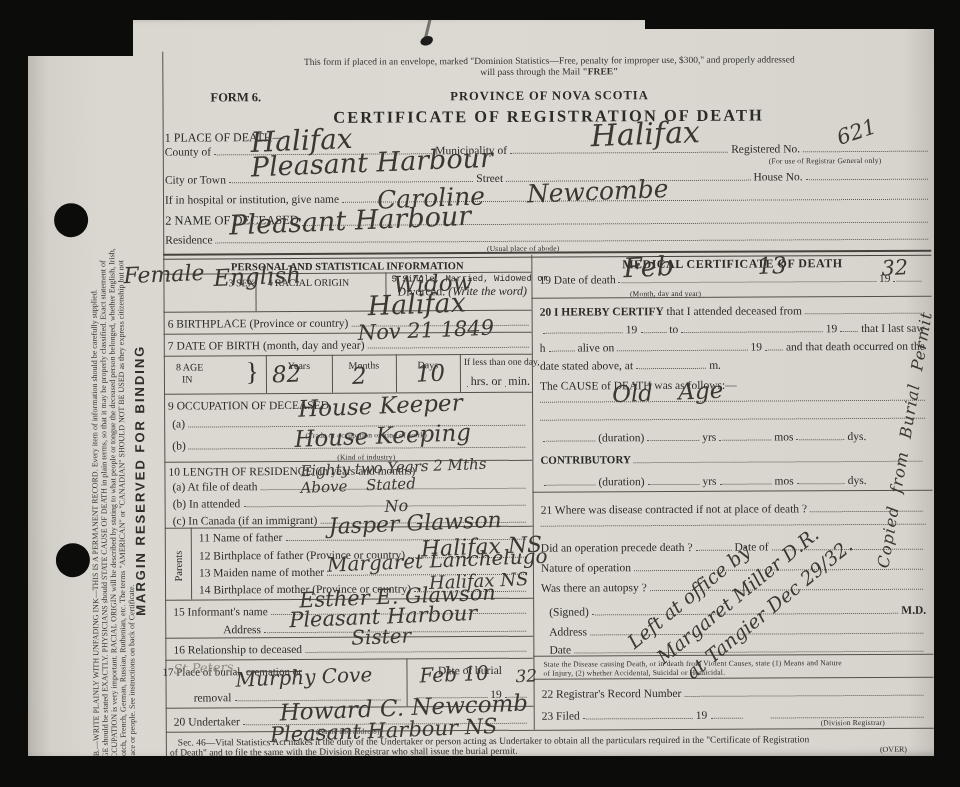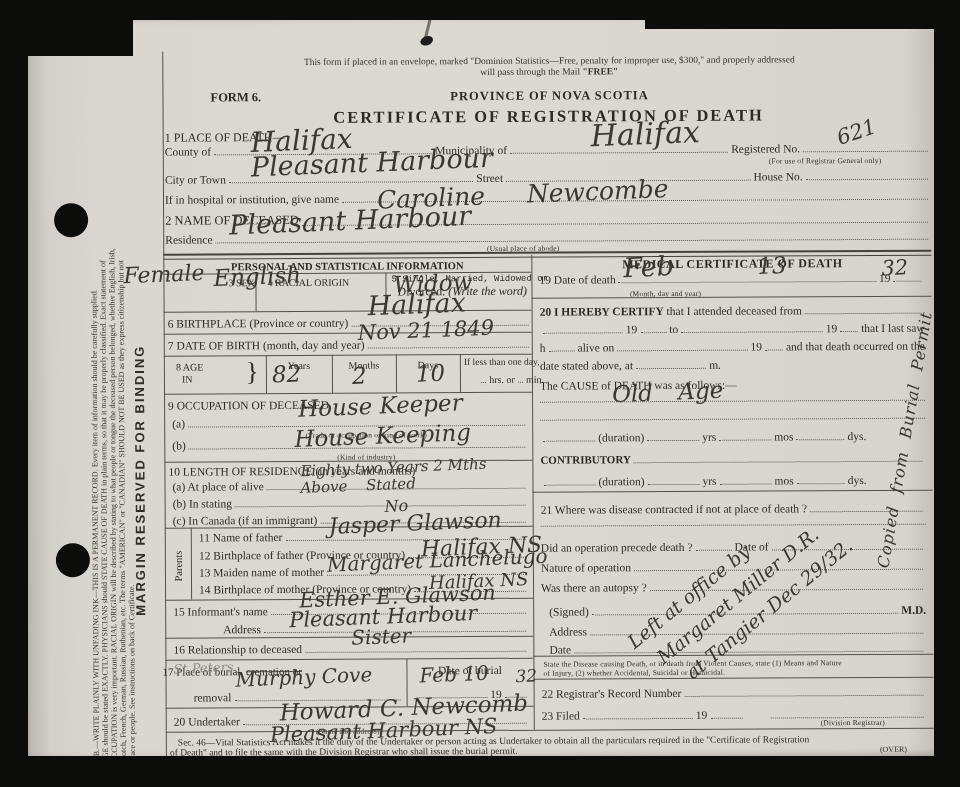"hrs. or" div.row { font-size: 10px -> 12px; left: 452px -> 438px }
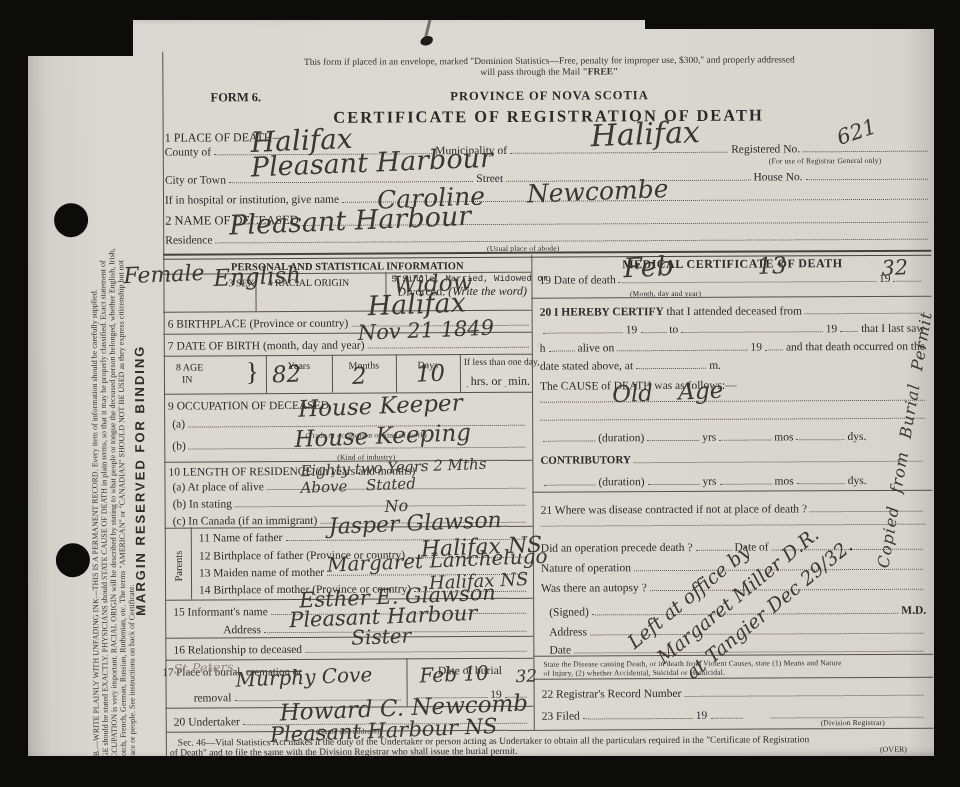"(a) At place of alive" span { text: place of alive -> file of death }
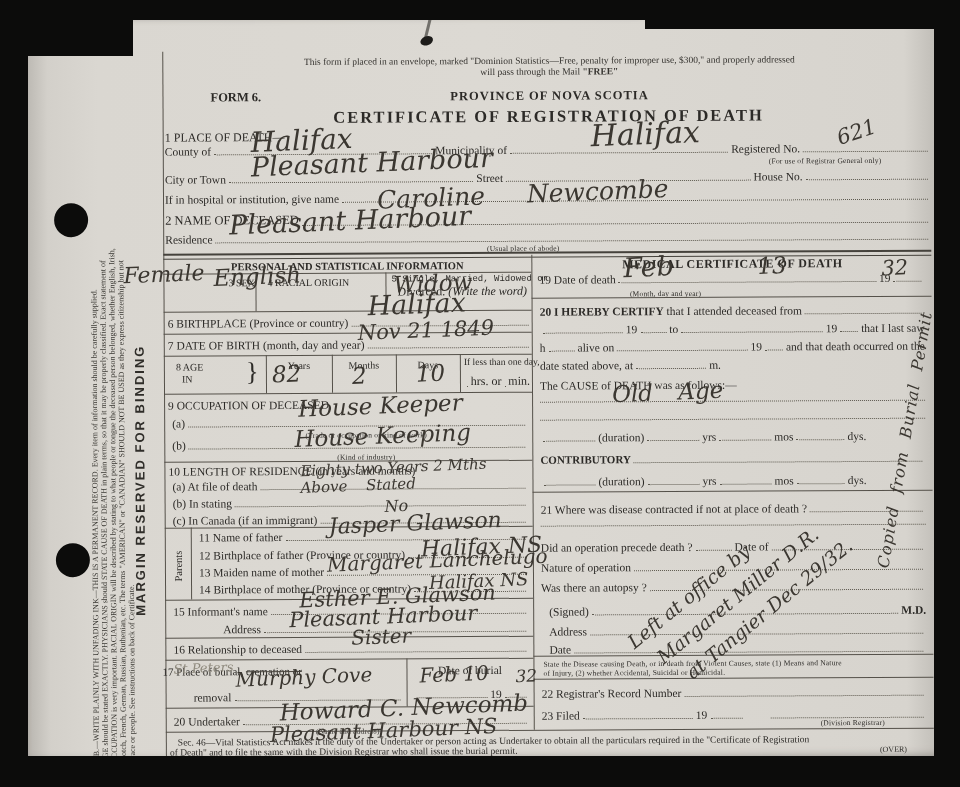"(b) In stating" span { text: stating -> attended }
